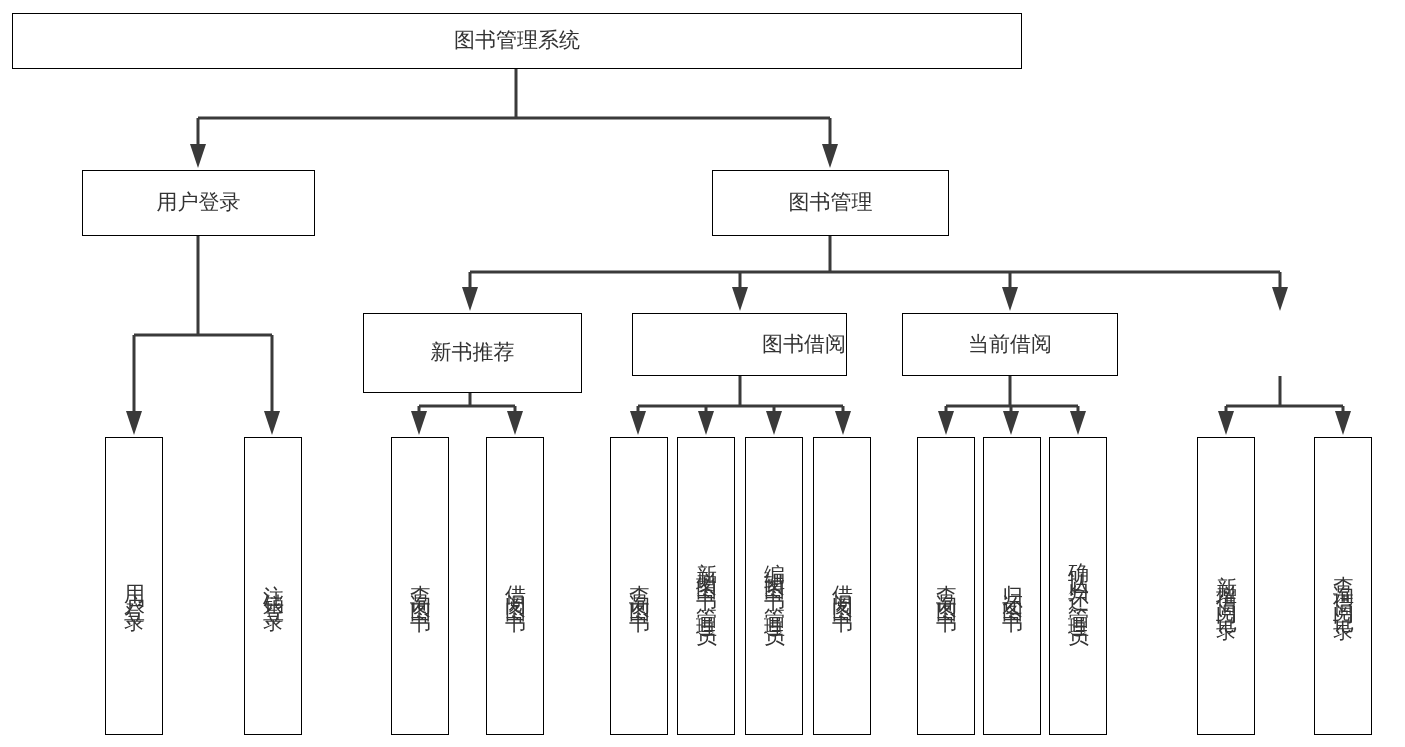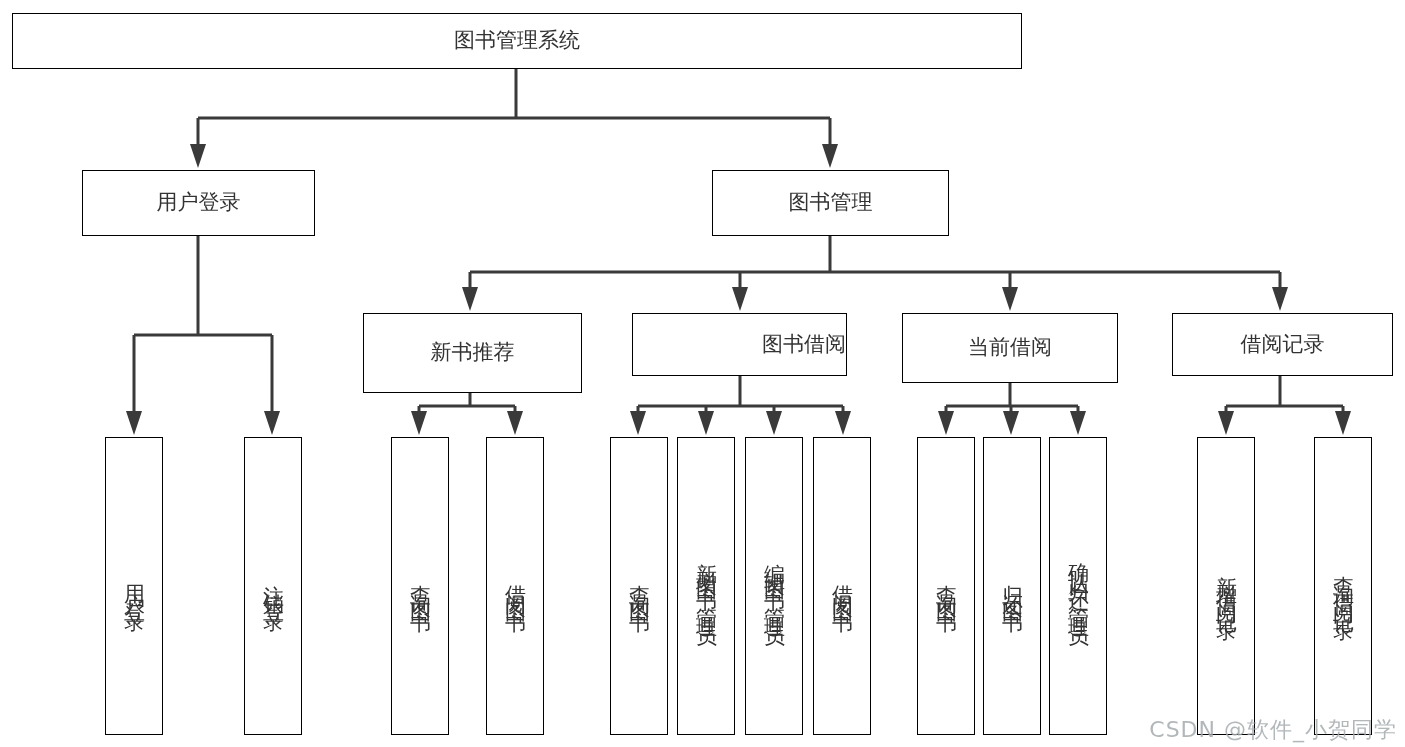"当前借阅" #n-current { height: 70px -> 63px }
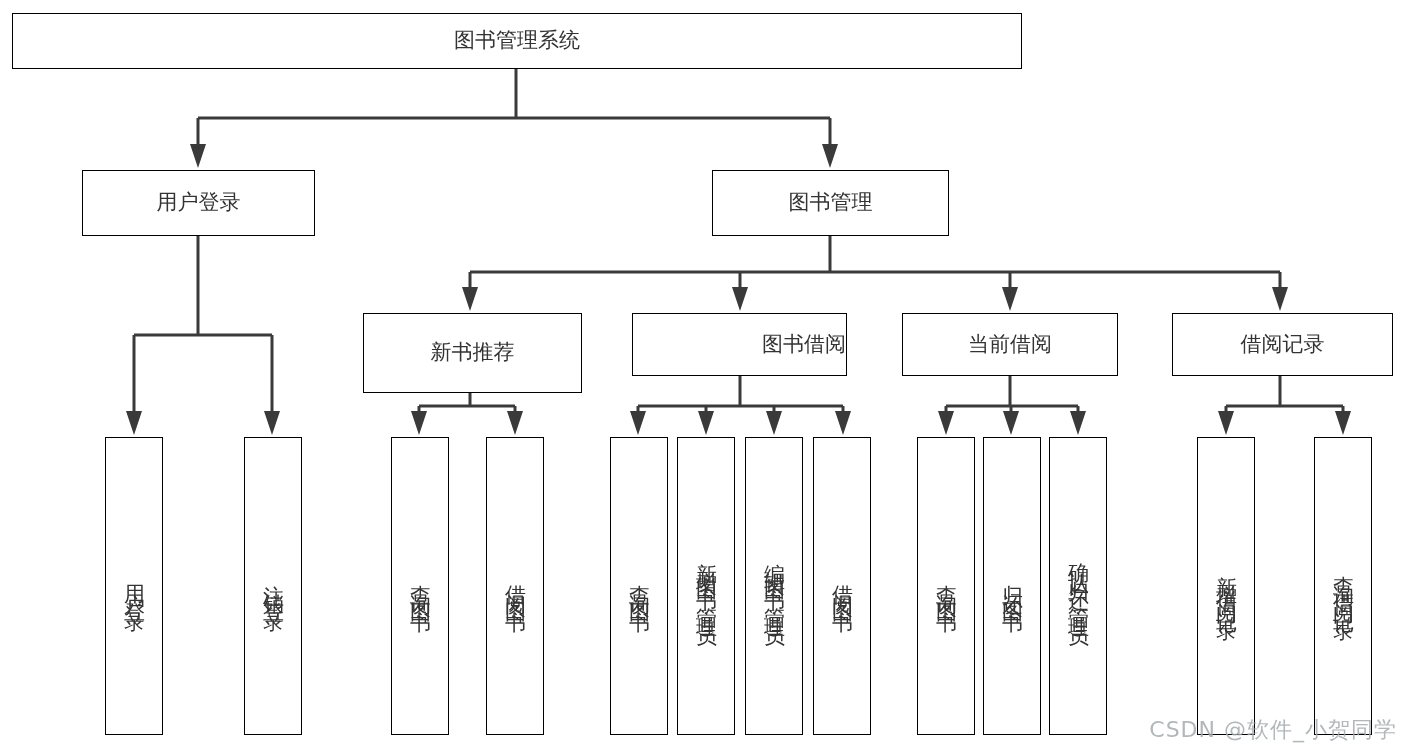"借阅记录" div.box { html: <div> <span>借阅记录</span> </div> -> none }
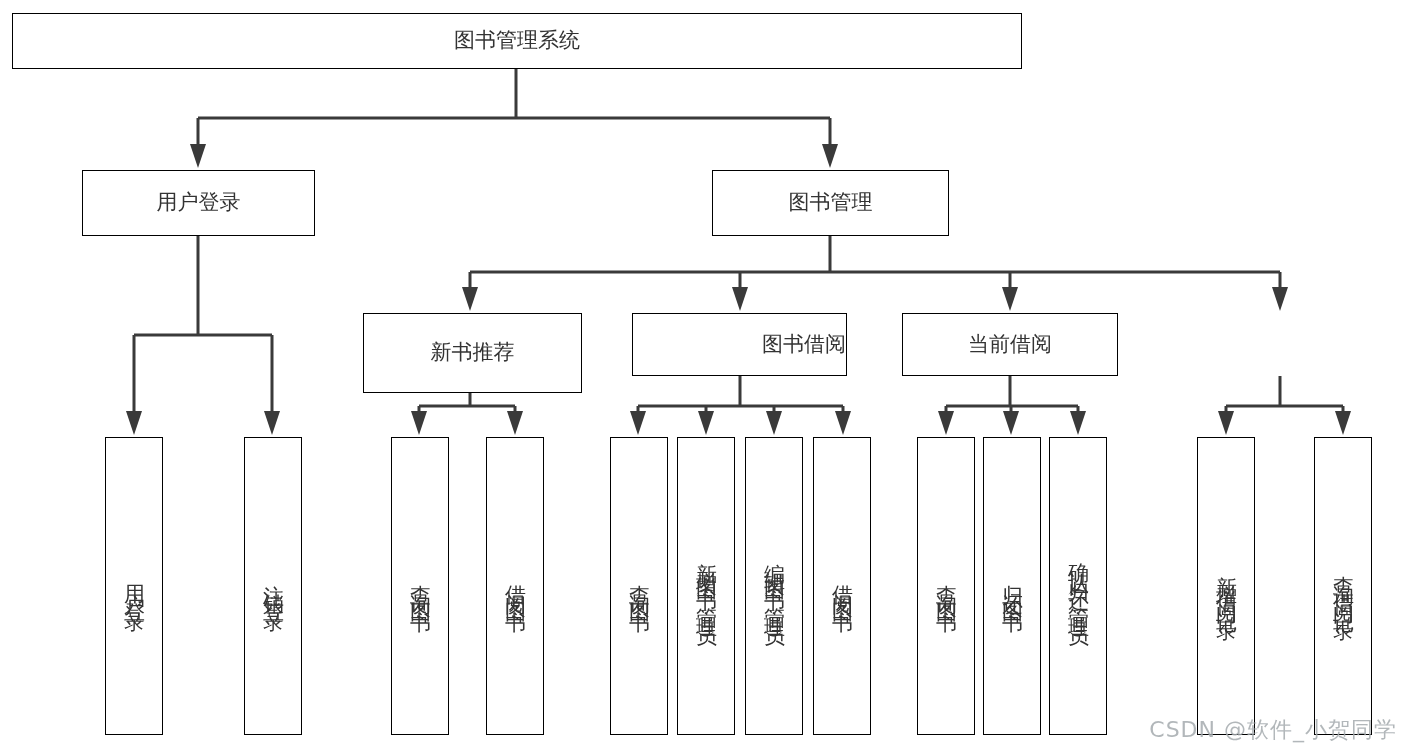"CSDN @软件_小贺同学" div.watermark { html: <div>CSDN @软件_小贺同学</div> -> none }
